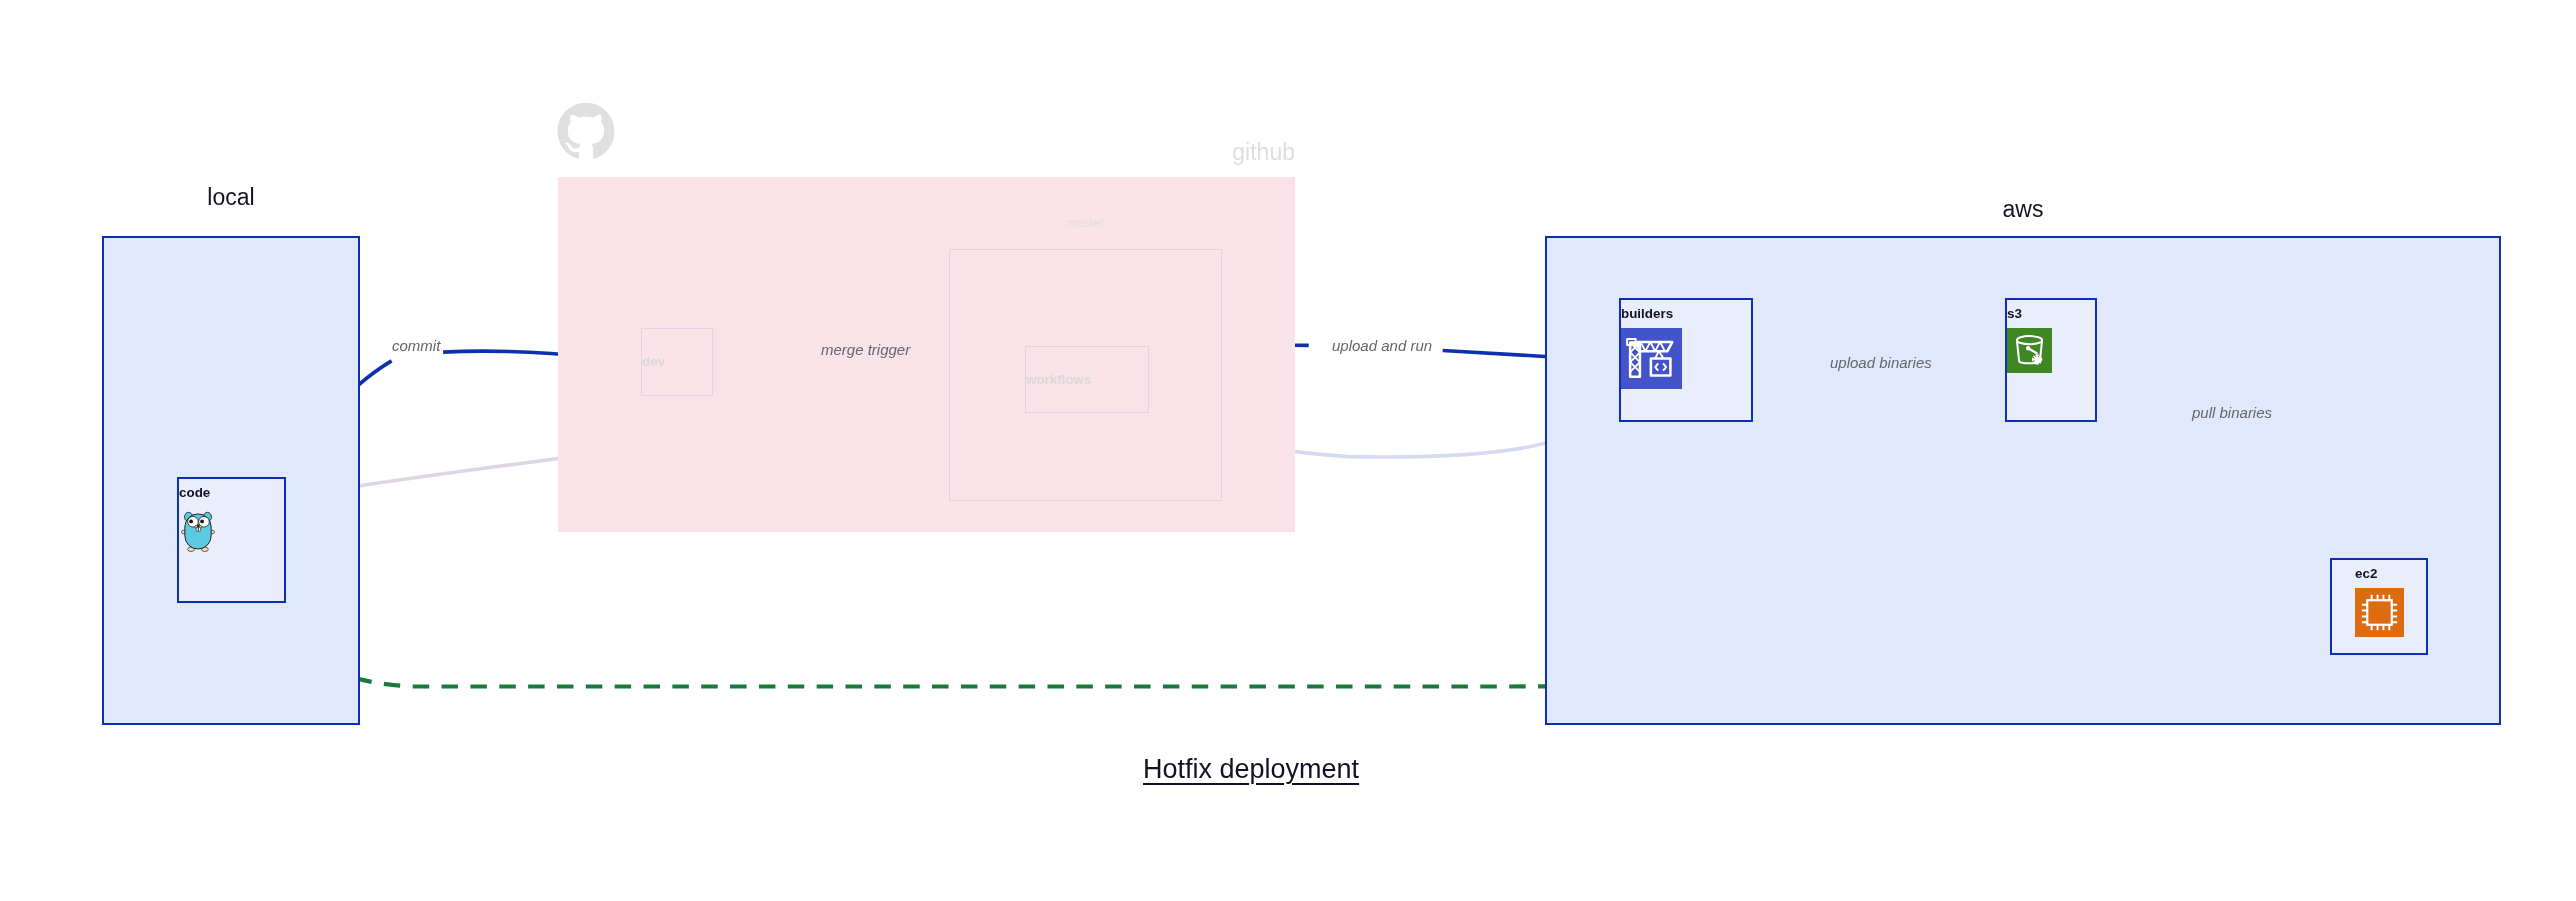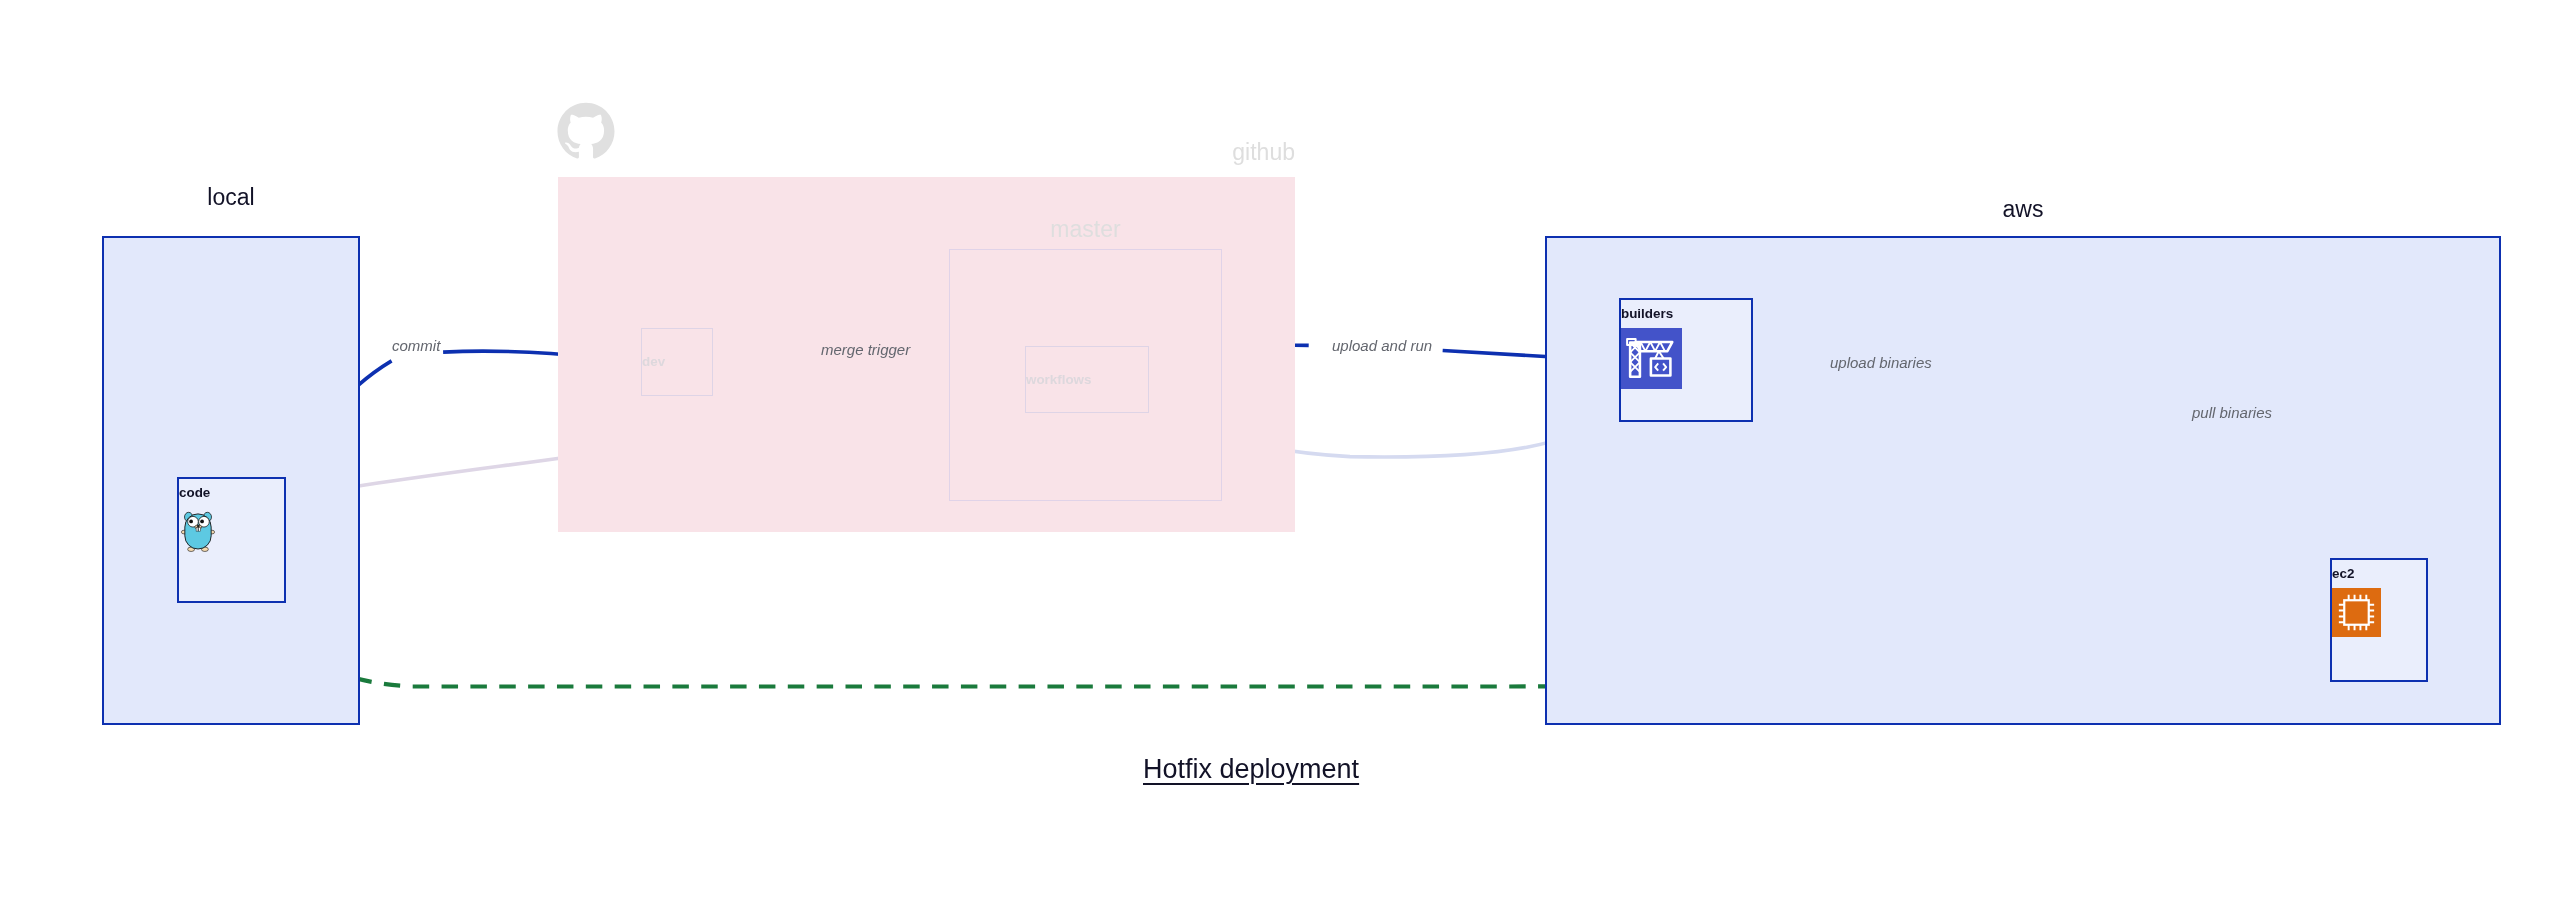"master" div.group-label { font-size: 23px -> 12px }
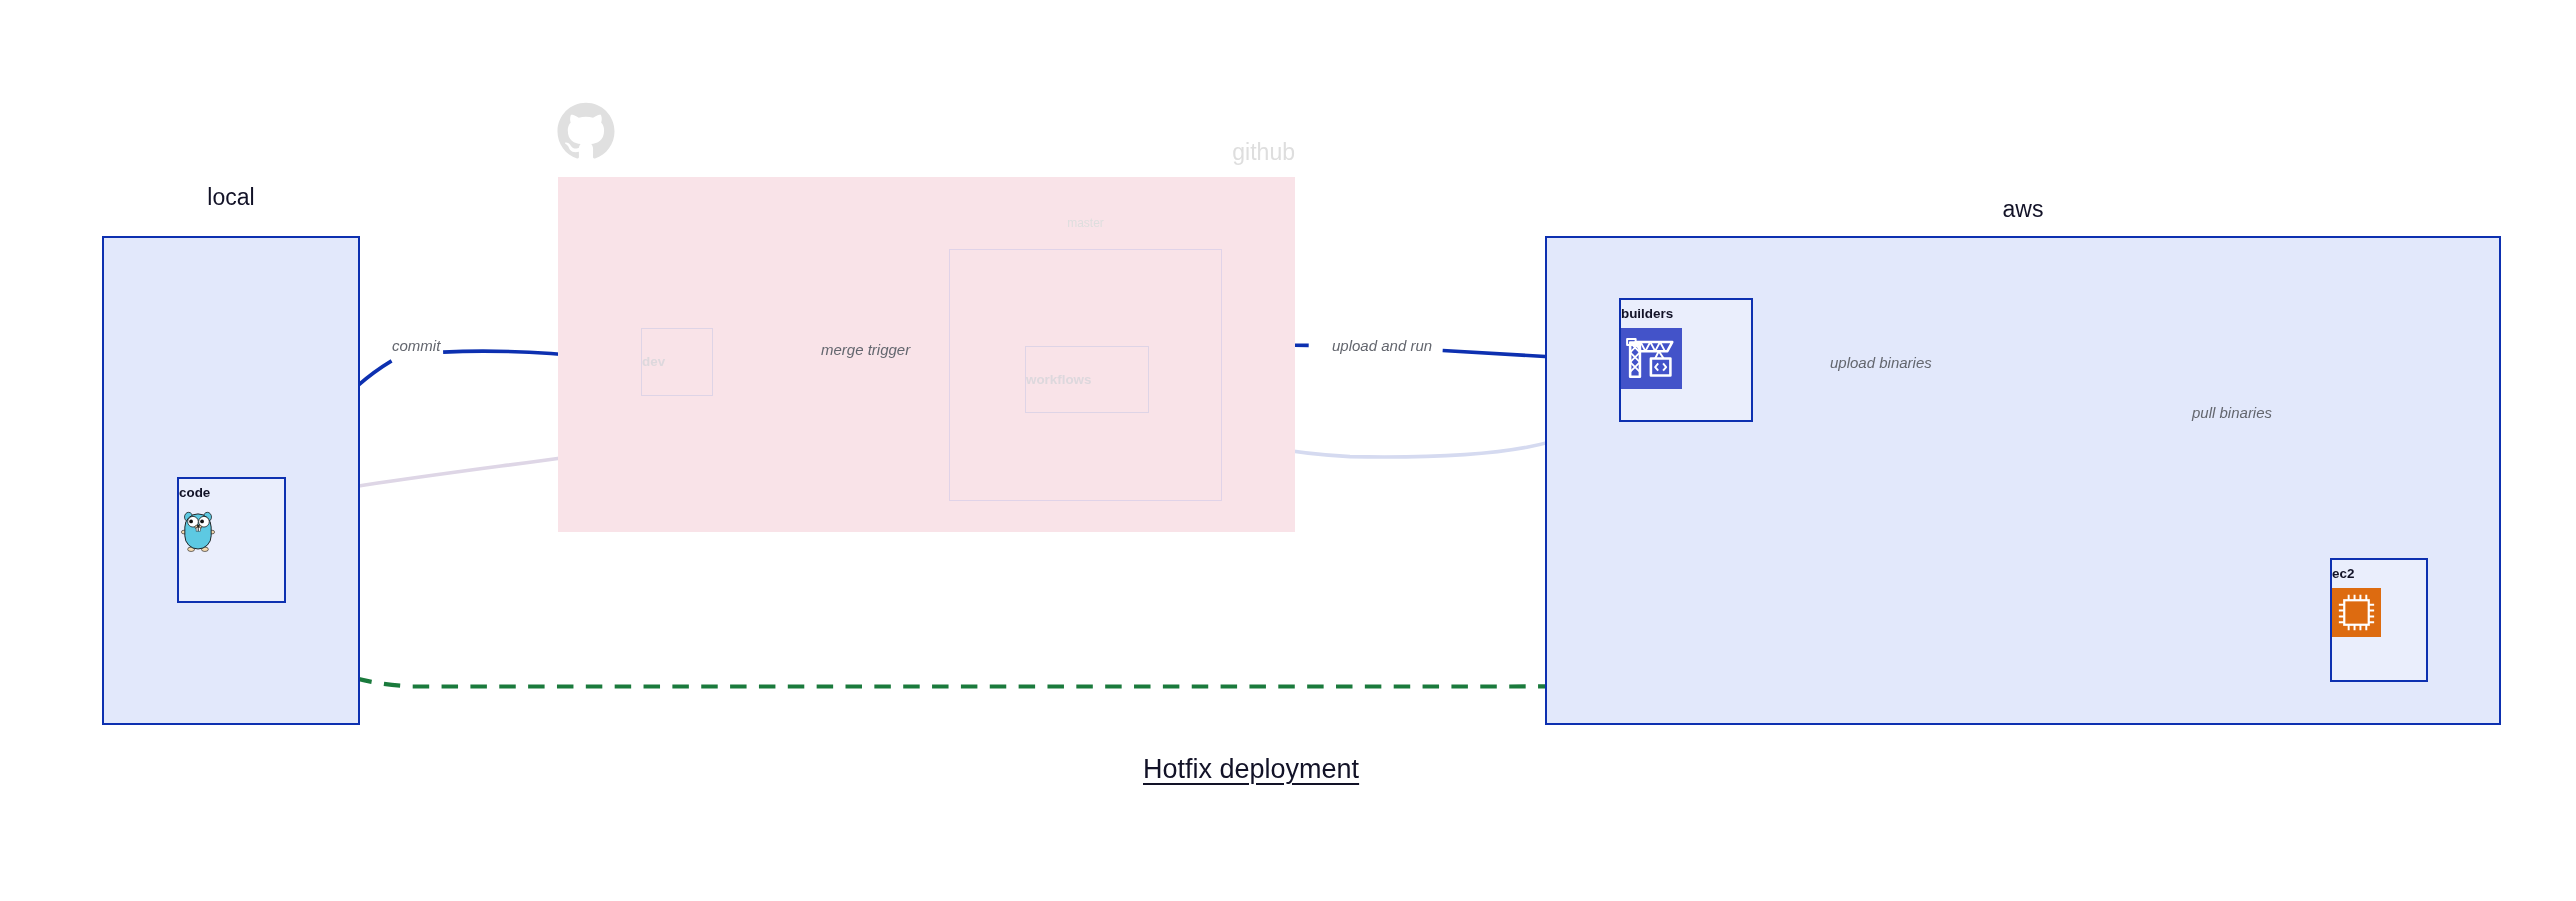"s3" div.node { html: none -> <div> <span>s3</span> <span> <svg> <rect></rect> <g> <ellipse></ellipse> <path></path> <path></path> <circle></circle> <g> <path></path> <path></path> </g> </g> </svg> </span> </div> }
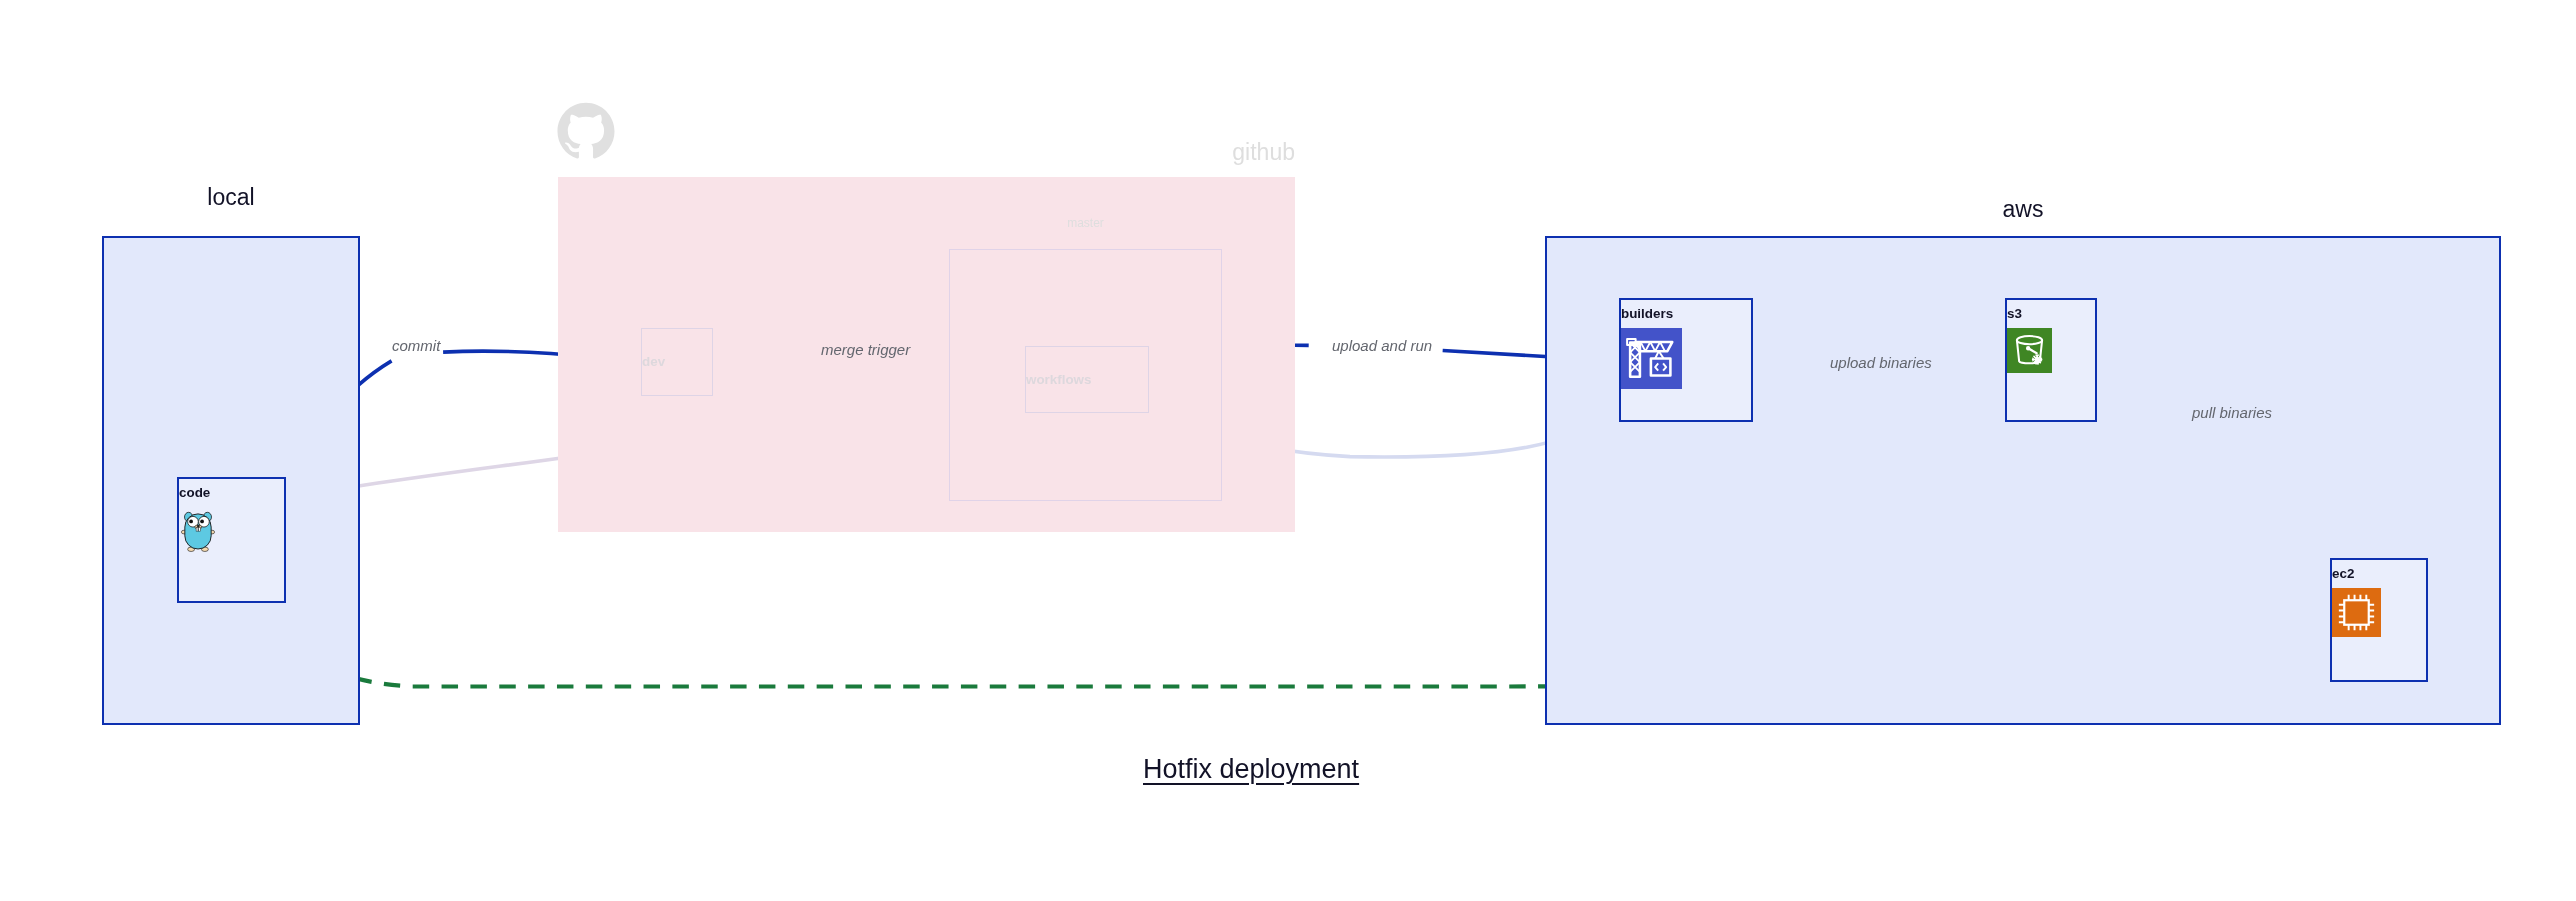"ec2" div.node { height: 124px -> 97px; padding-left: none -> 23px }
